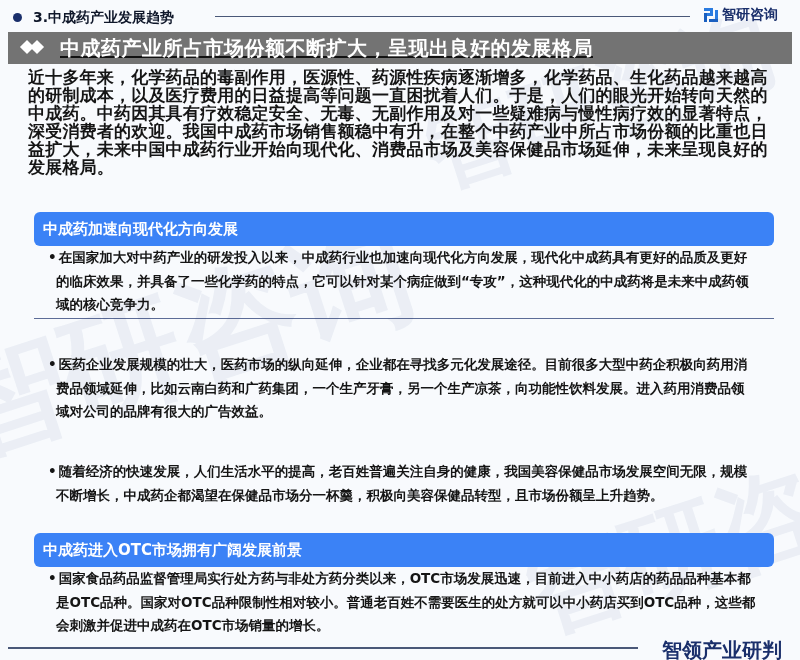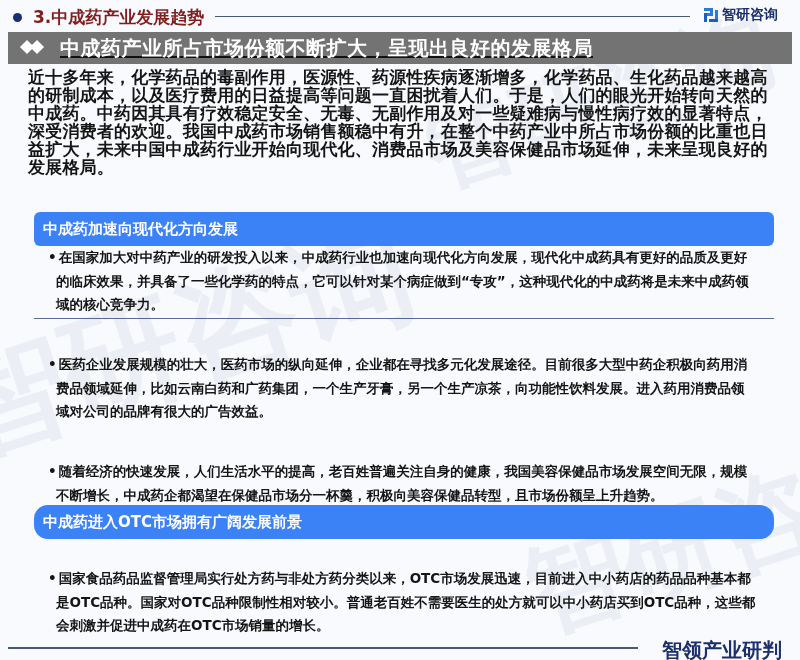"3.中成药产业发展趋势" .topbar .section-title { color: #7f1d1d -> #0f172a; font-size: 17px -> 14px }
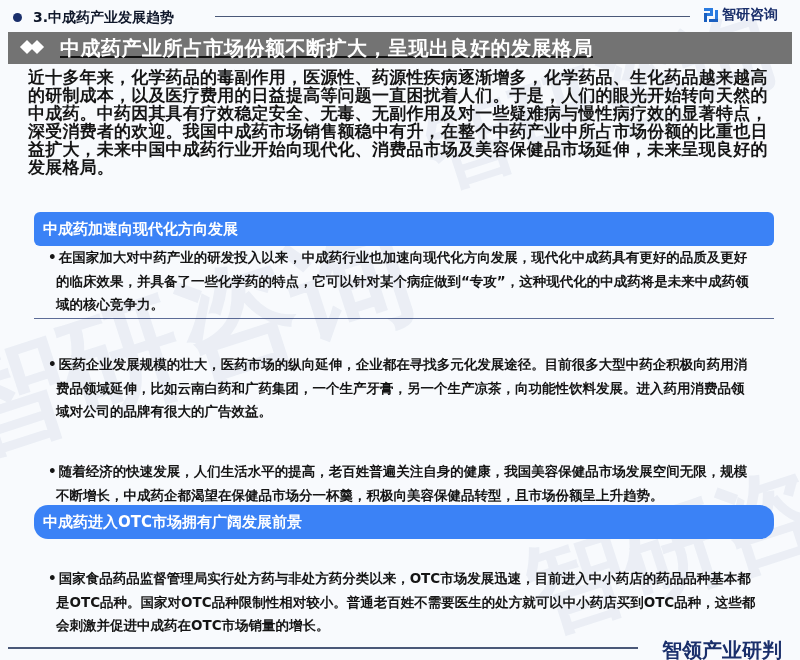"中成药进入OTC市场拥有广阔发展前景" div.sec-head { border-radius: 14px -> none; top: 505px -> 533px }
